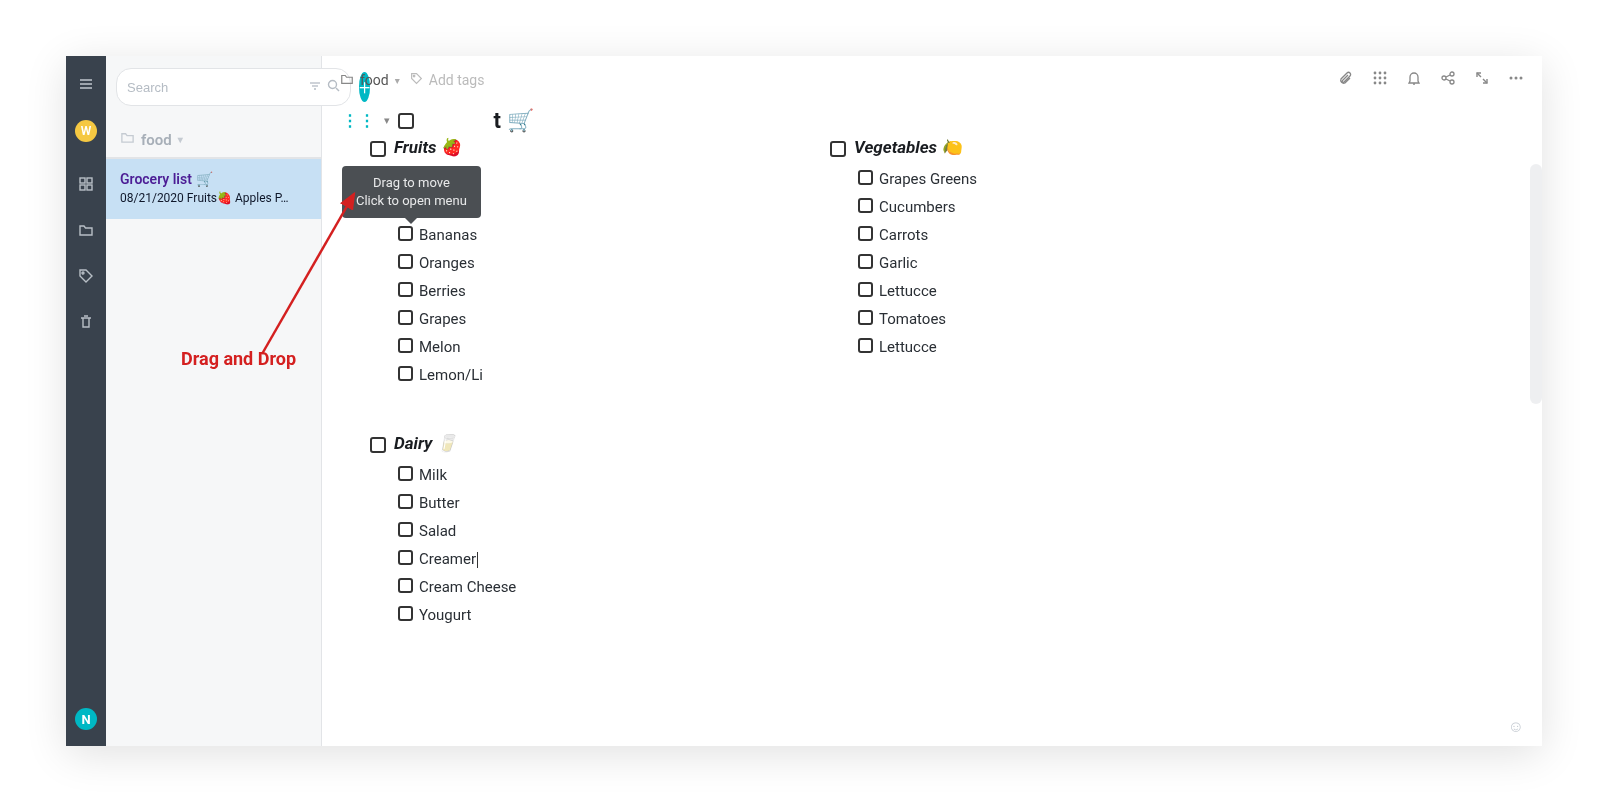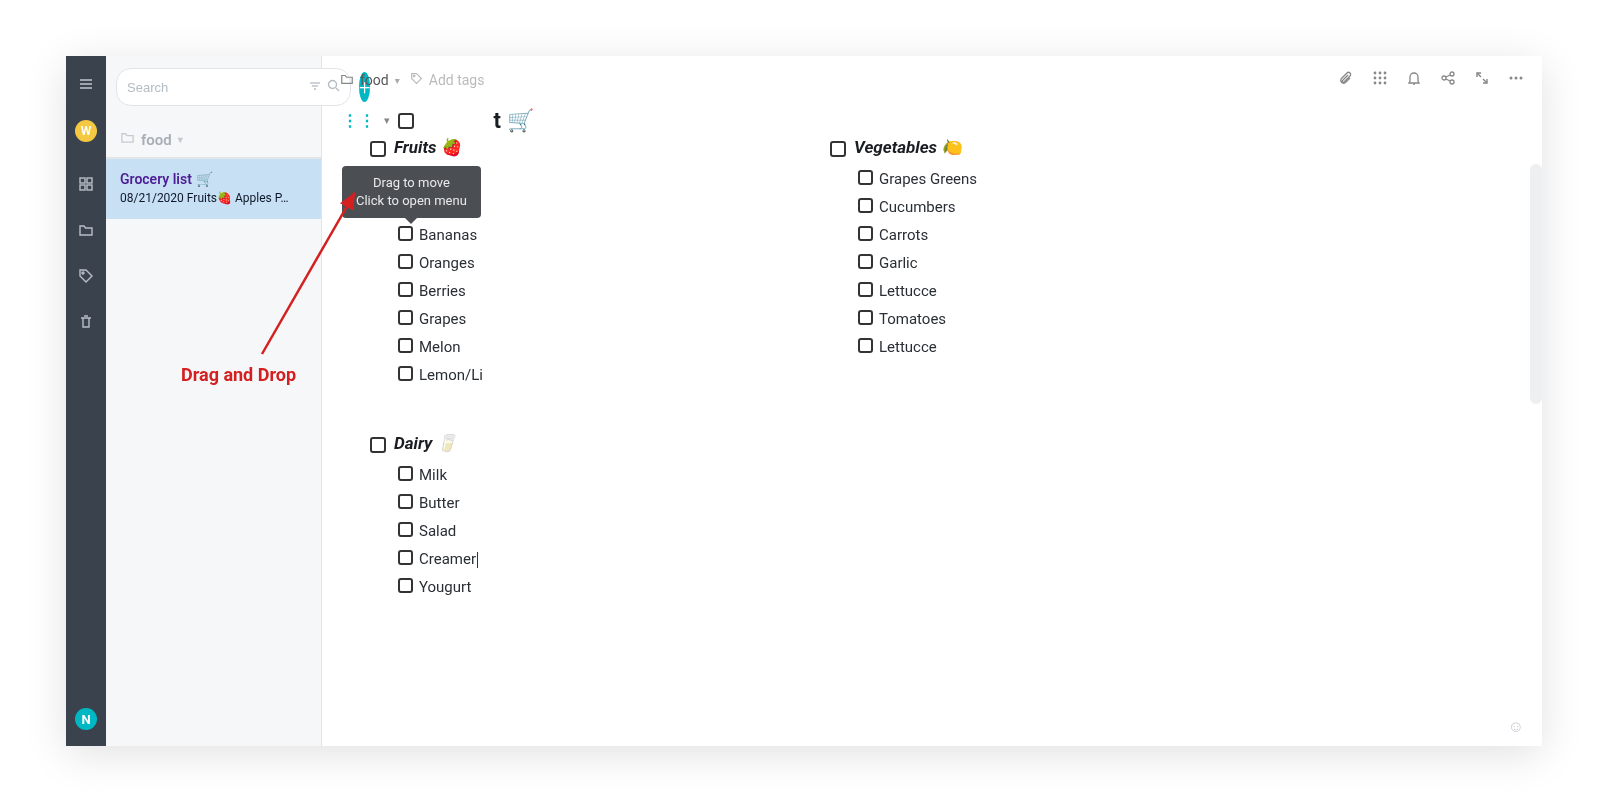"Drag and Drop" .anno-text { top: 308px -> 292px }
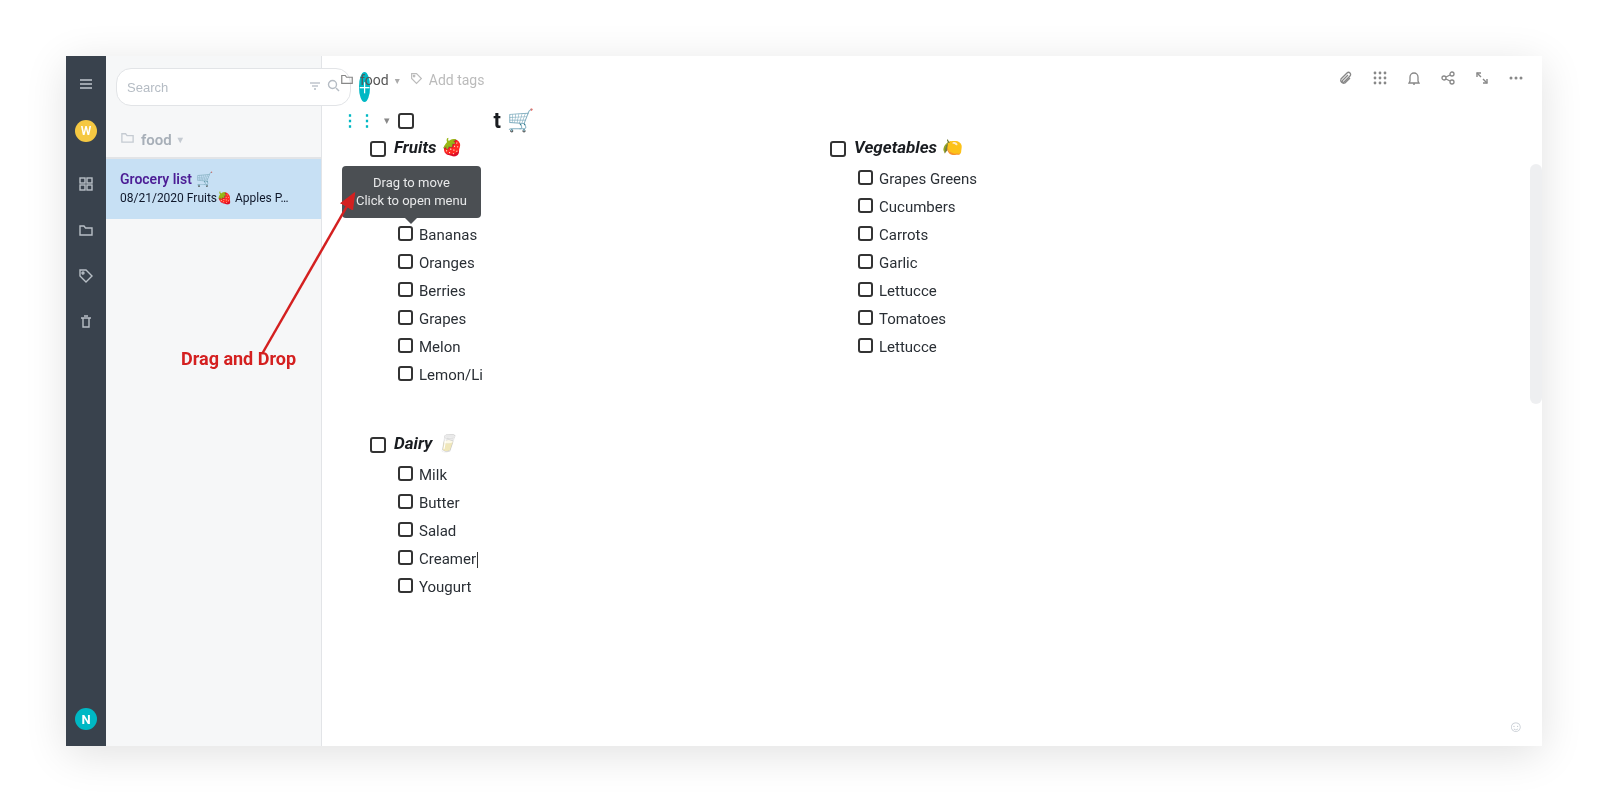"Cream Cheese" div.item { html: none -> <div> <span></span> <span>Cream Cheese</span> </div> }
